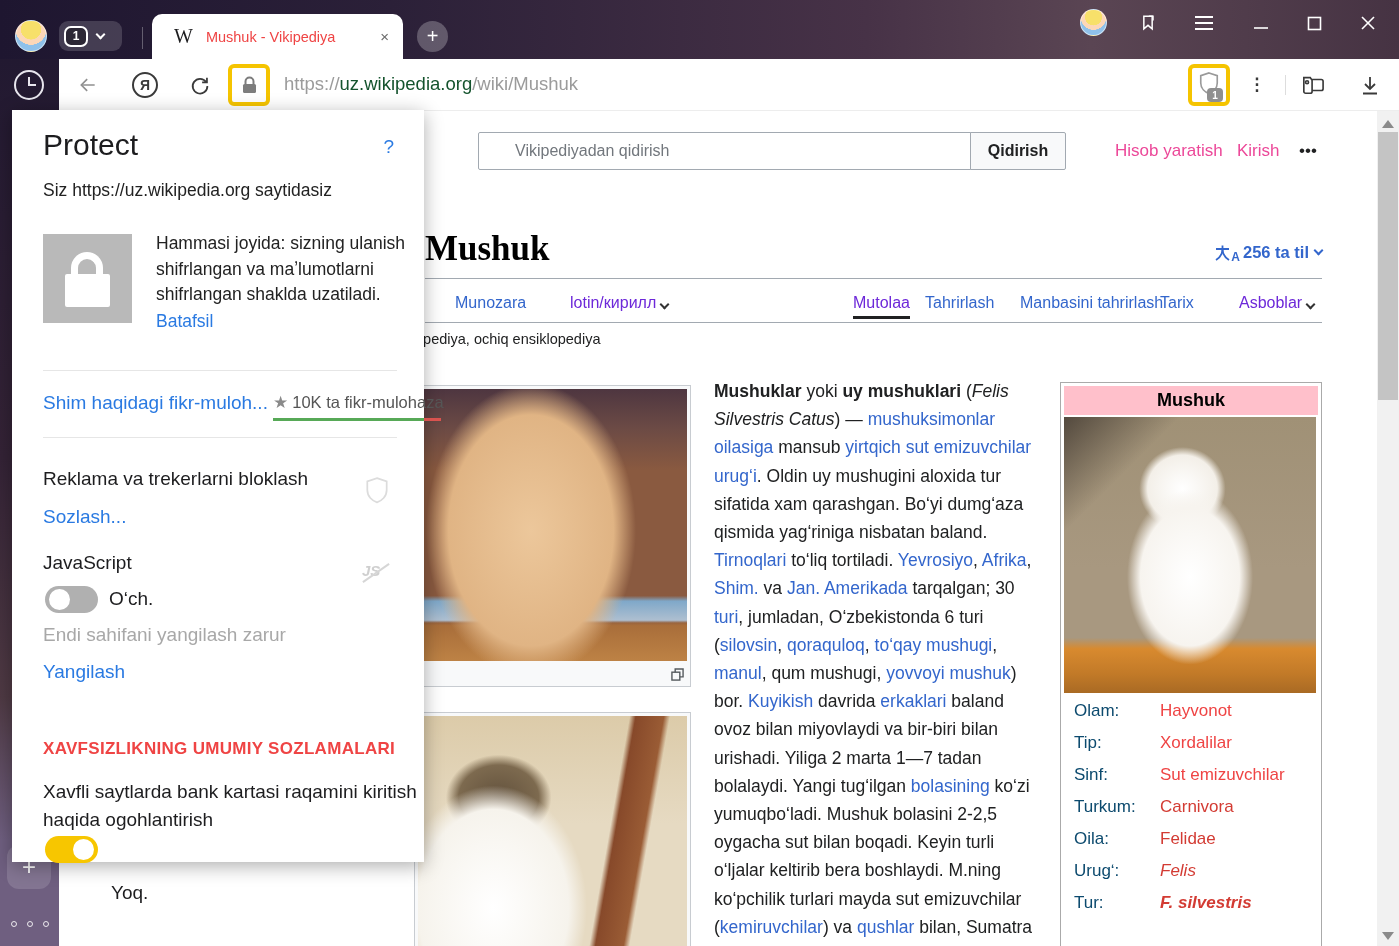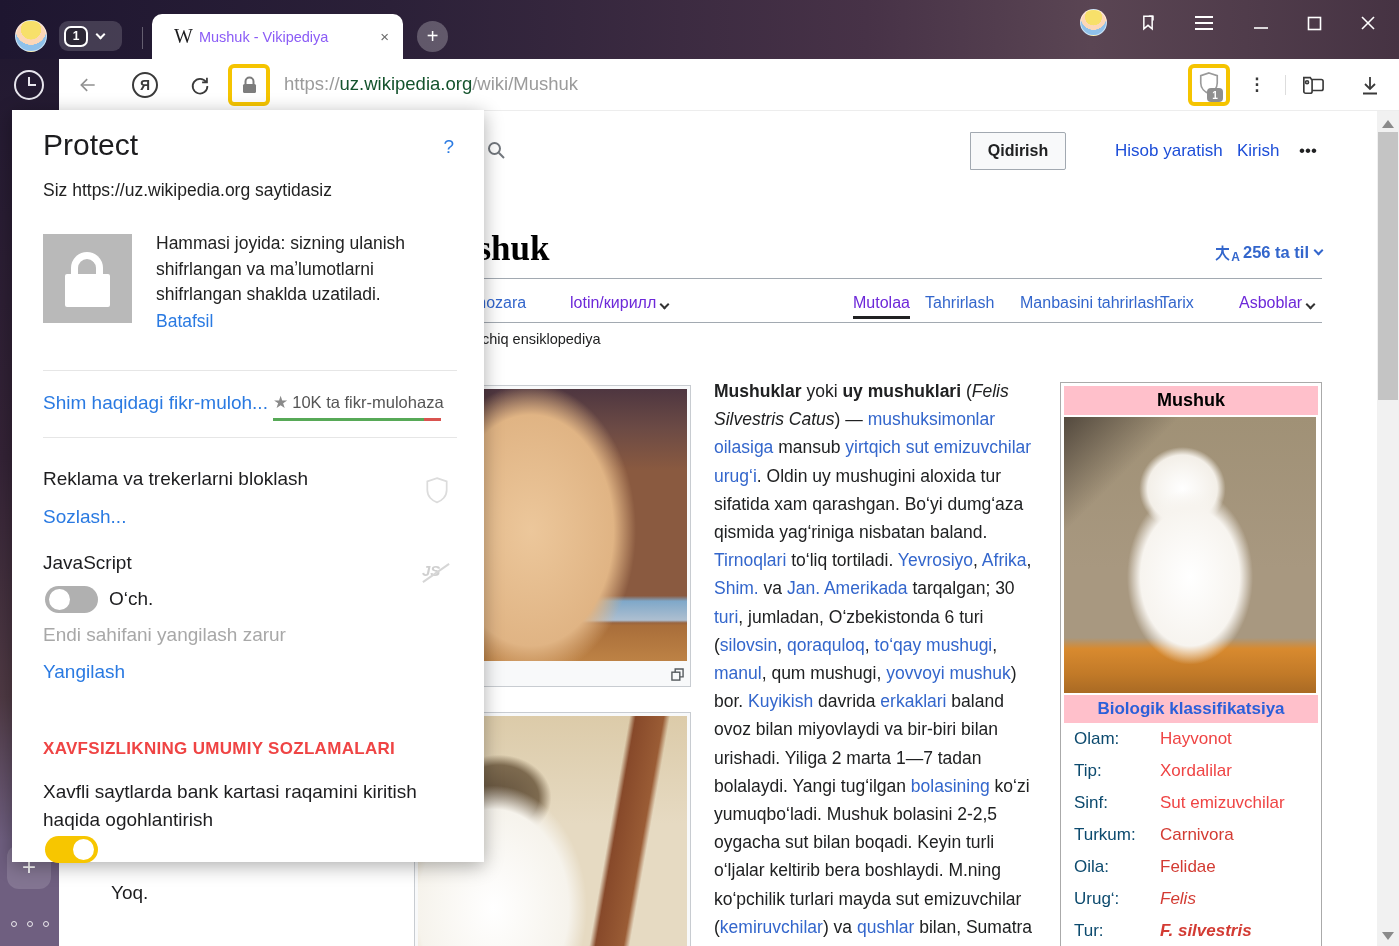"Mushuk - Vikipediya" .tab-title { color: #8b5cf6 -> #ef4444; margin-left: 6px -> 13px }
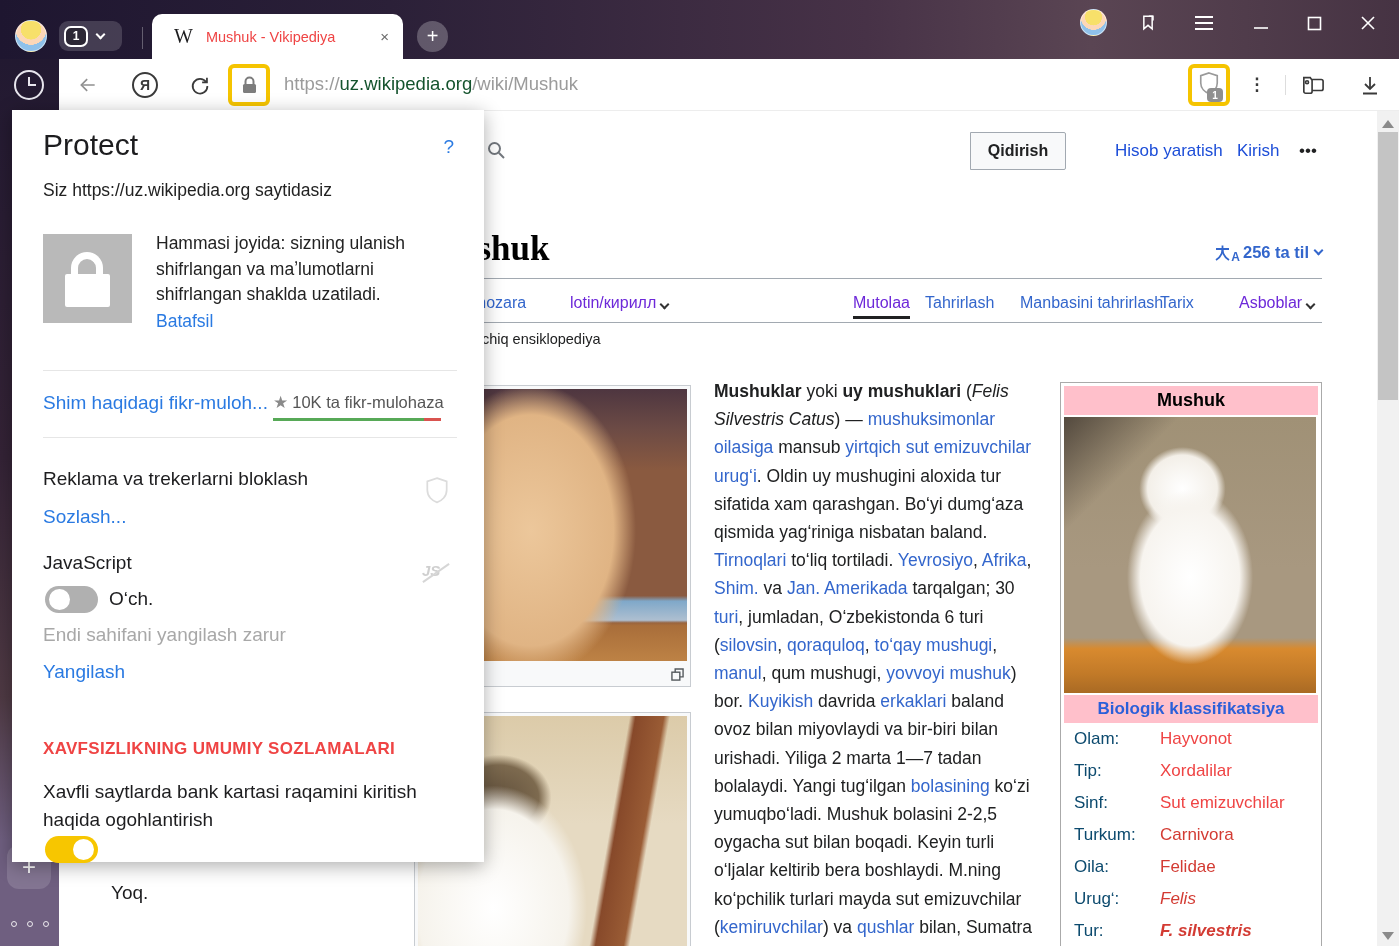"Protect" .protect { width: 472px -> 412px }
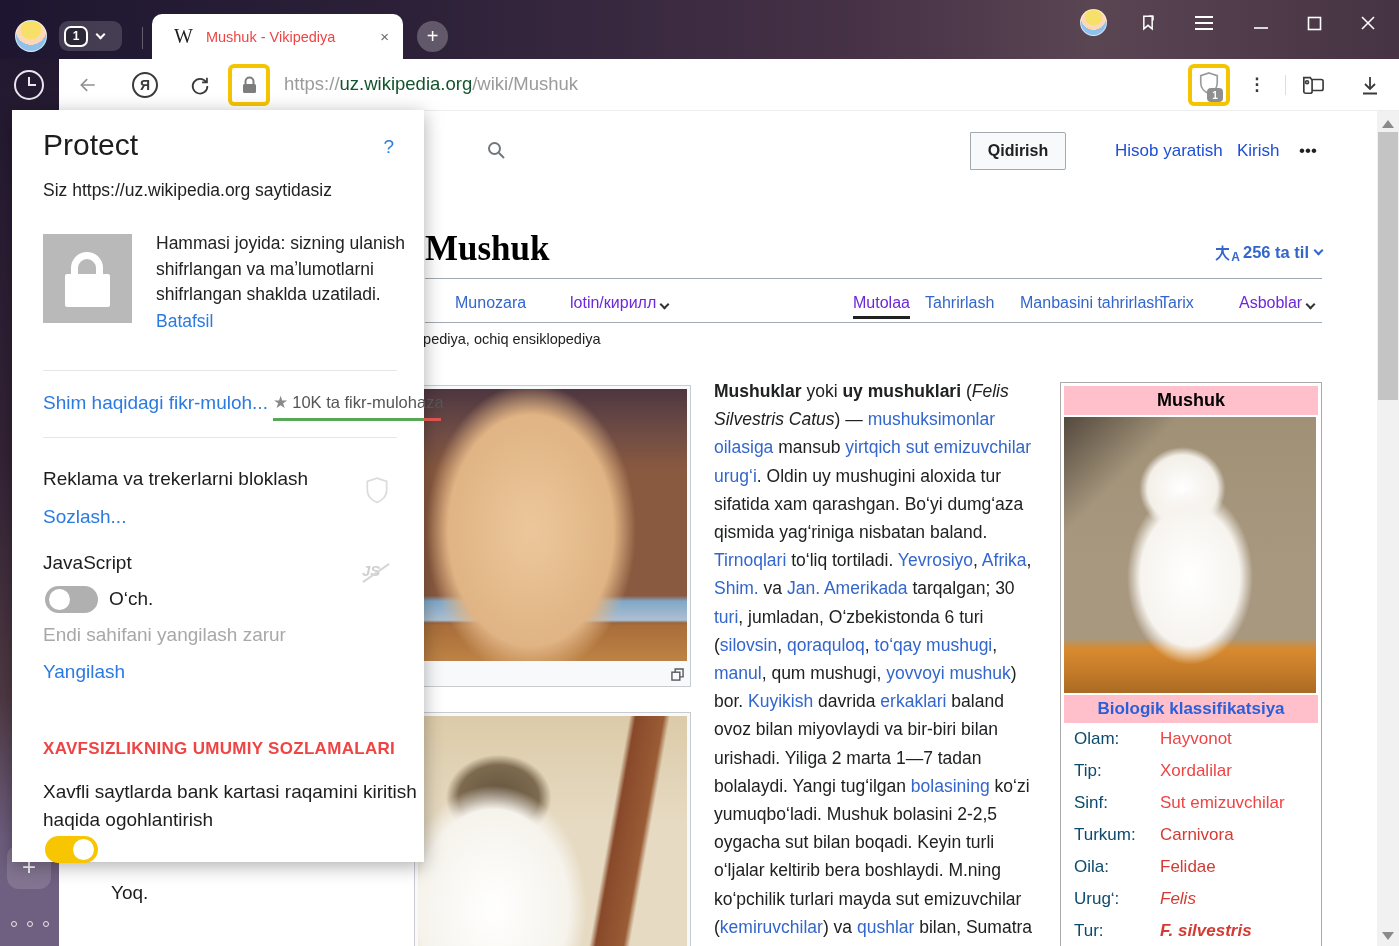"Vikipediyadan qidirish" input.wp-search { html: none -> <input> }
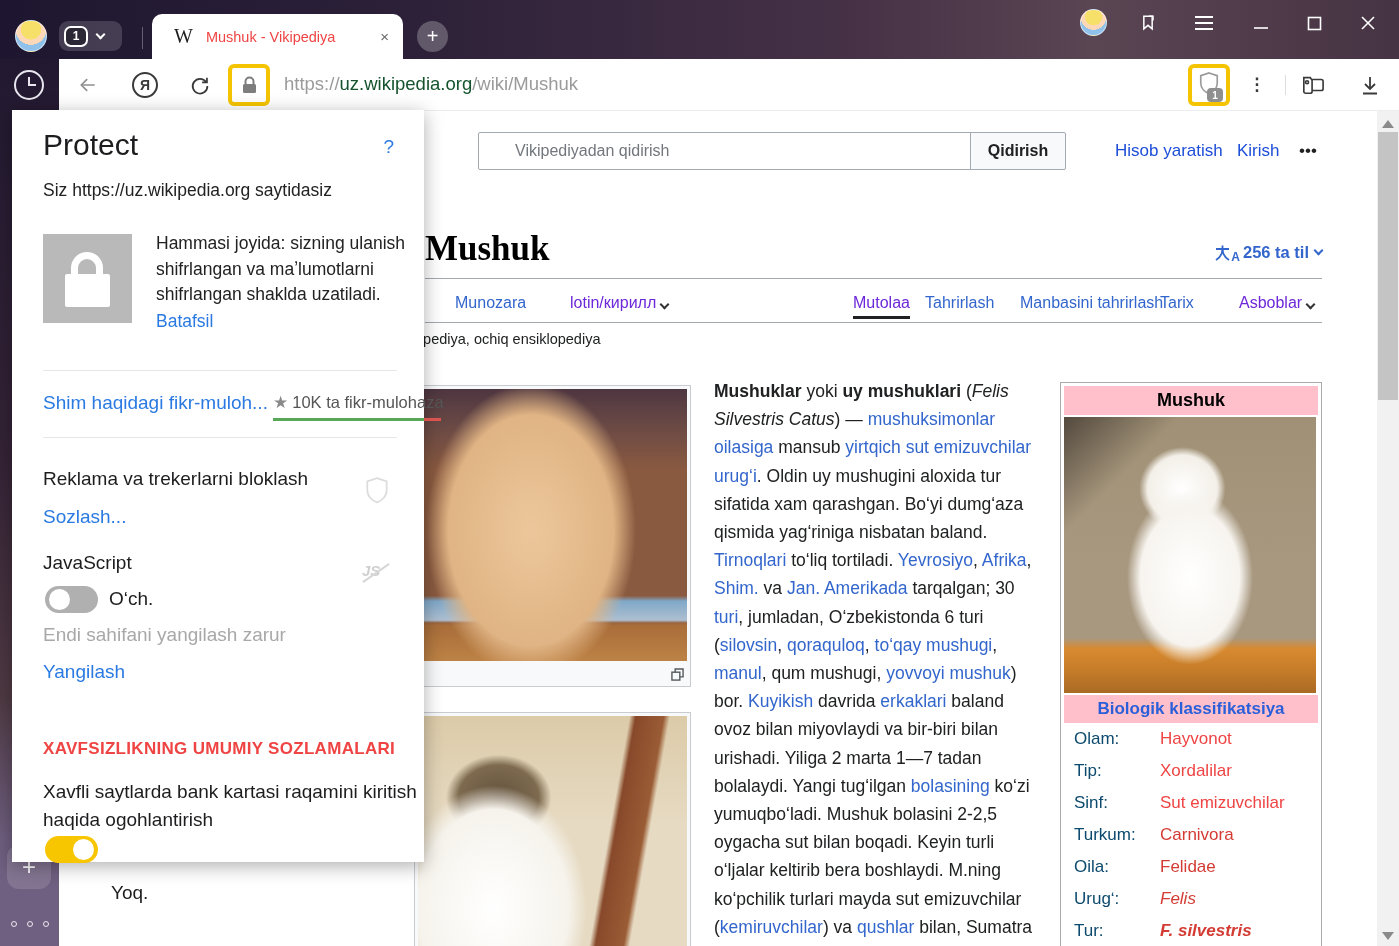"Hisob yaratish" .wp-hdr-link { color: #1d4ed8 -> #ec4899 }
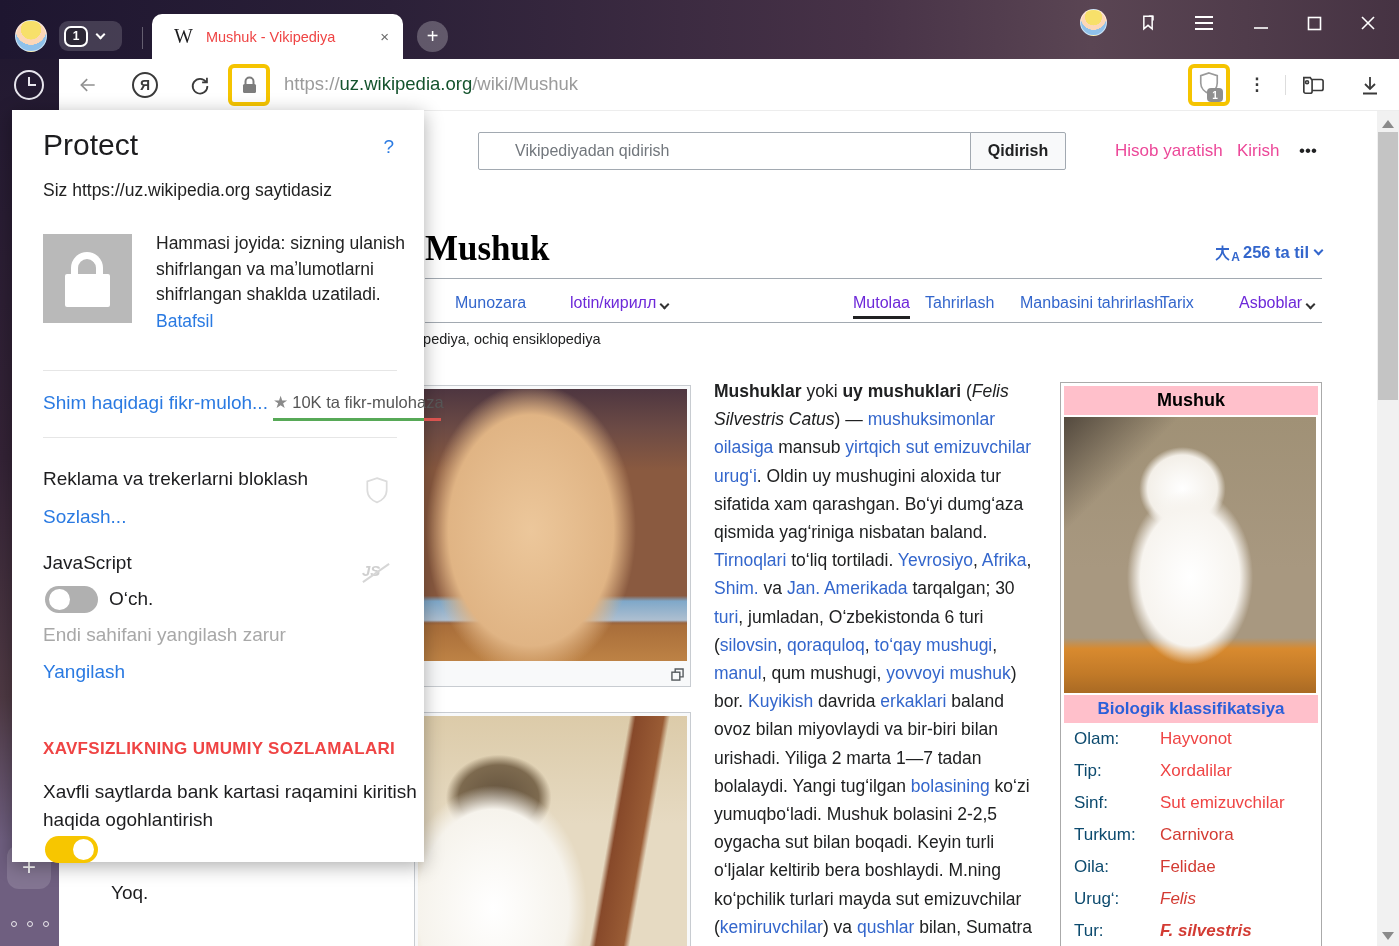"Biologik klassifikatsiya" div.ib-bar { html: <div>Biologik klassifikatsiya</div> -> none }
